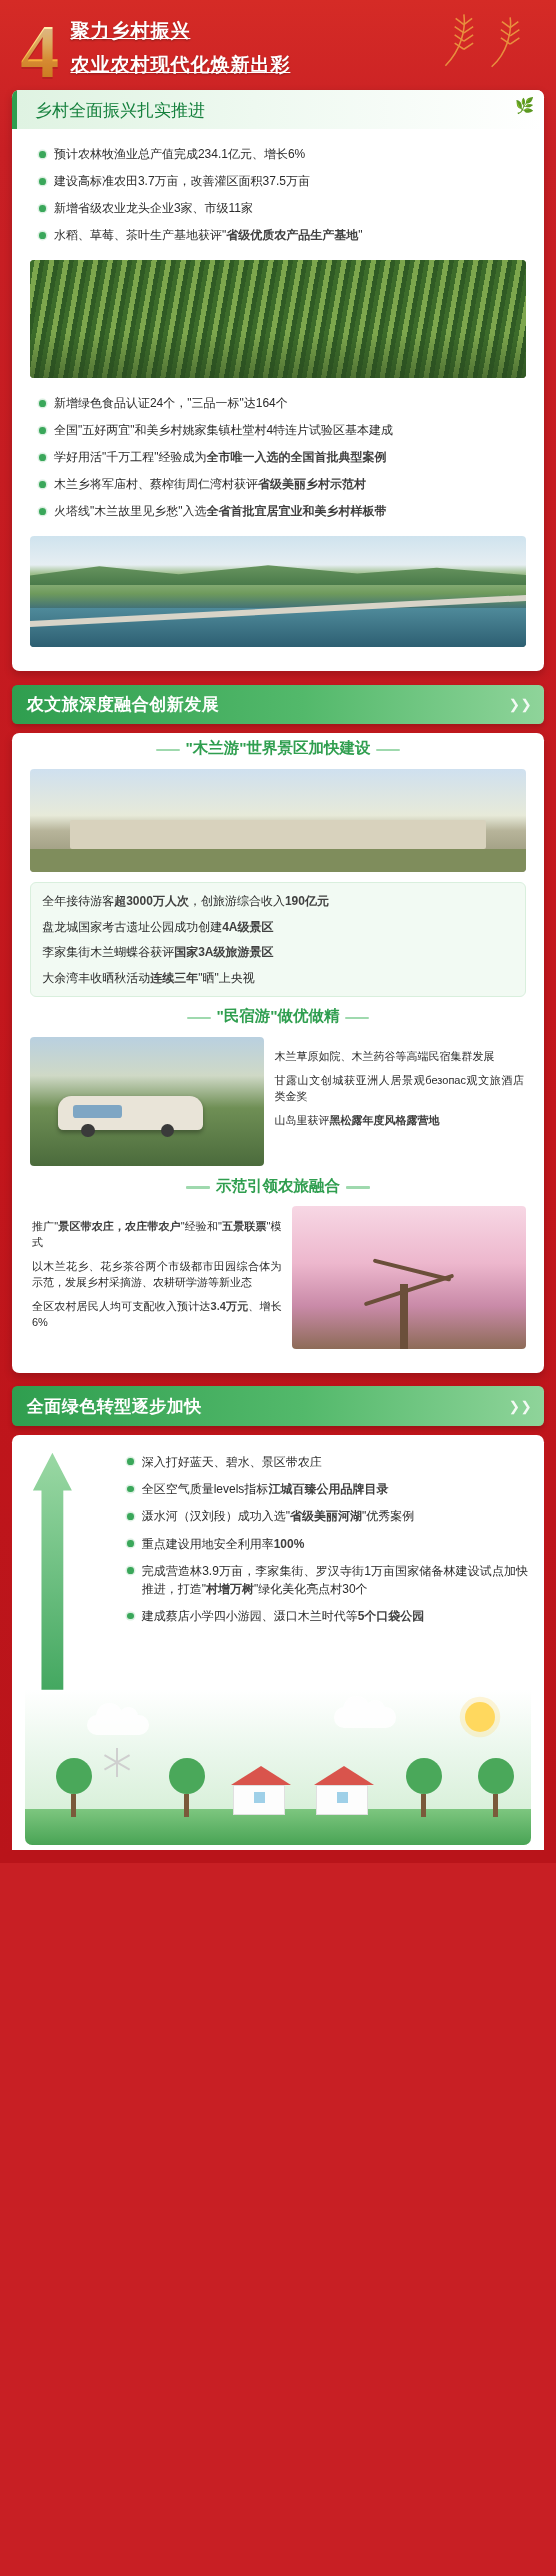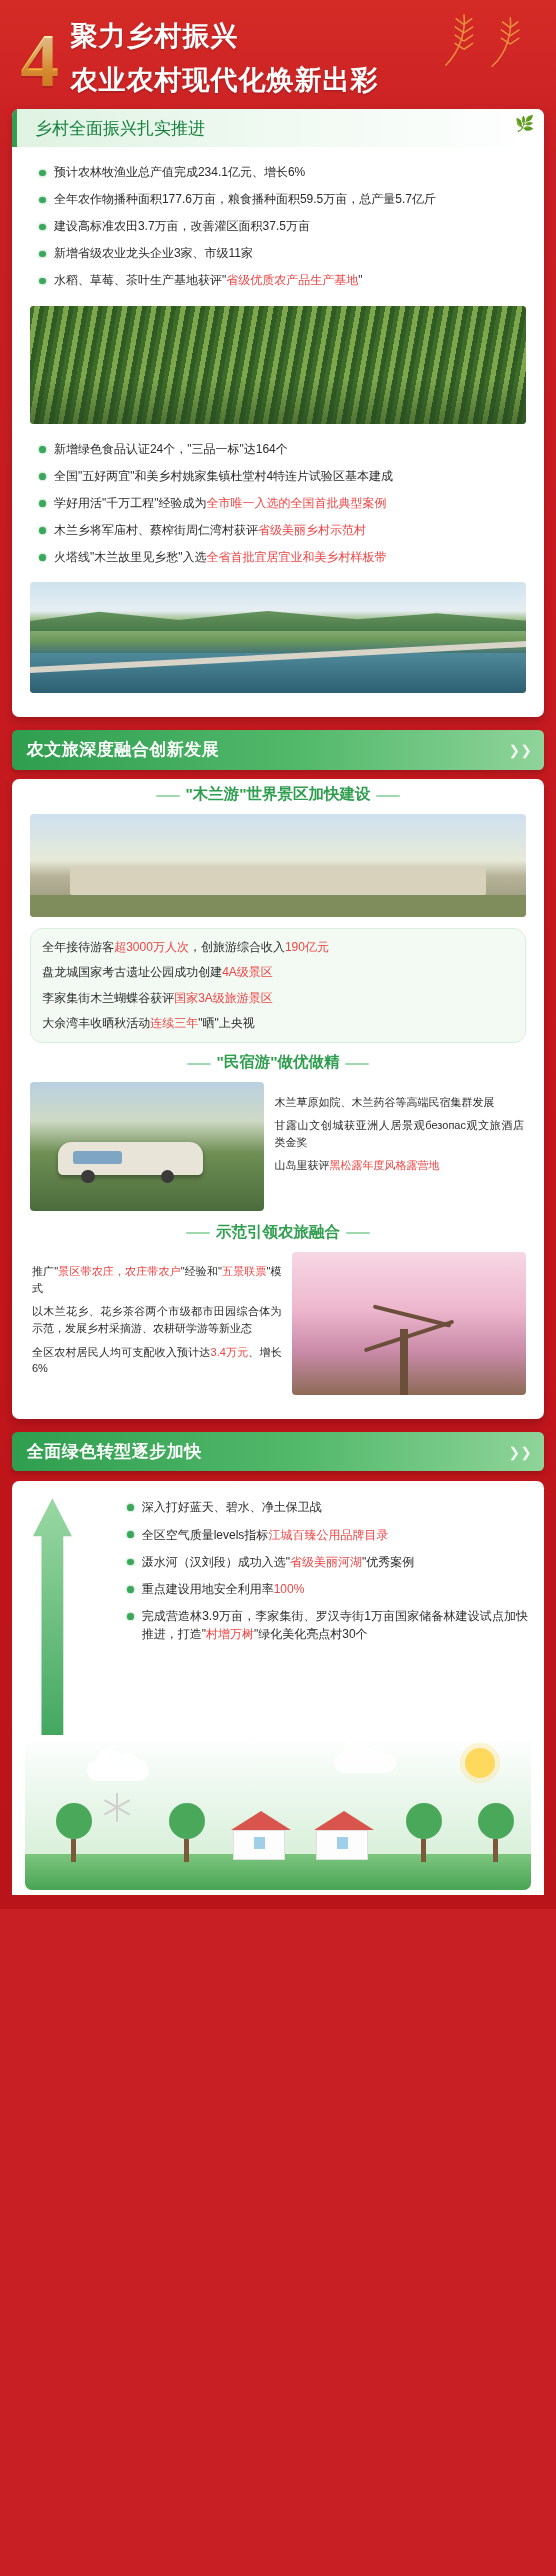"聚力乡村振兴" .header-titles .t1, .header-titles .t2 { font-size: 27px -> 19px; text-decoration: none -> underline }
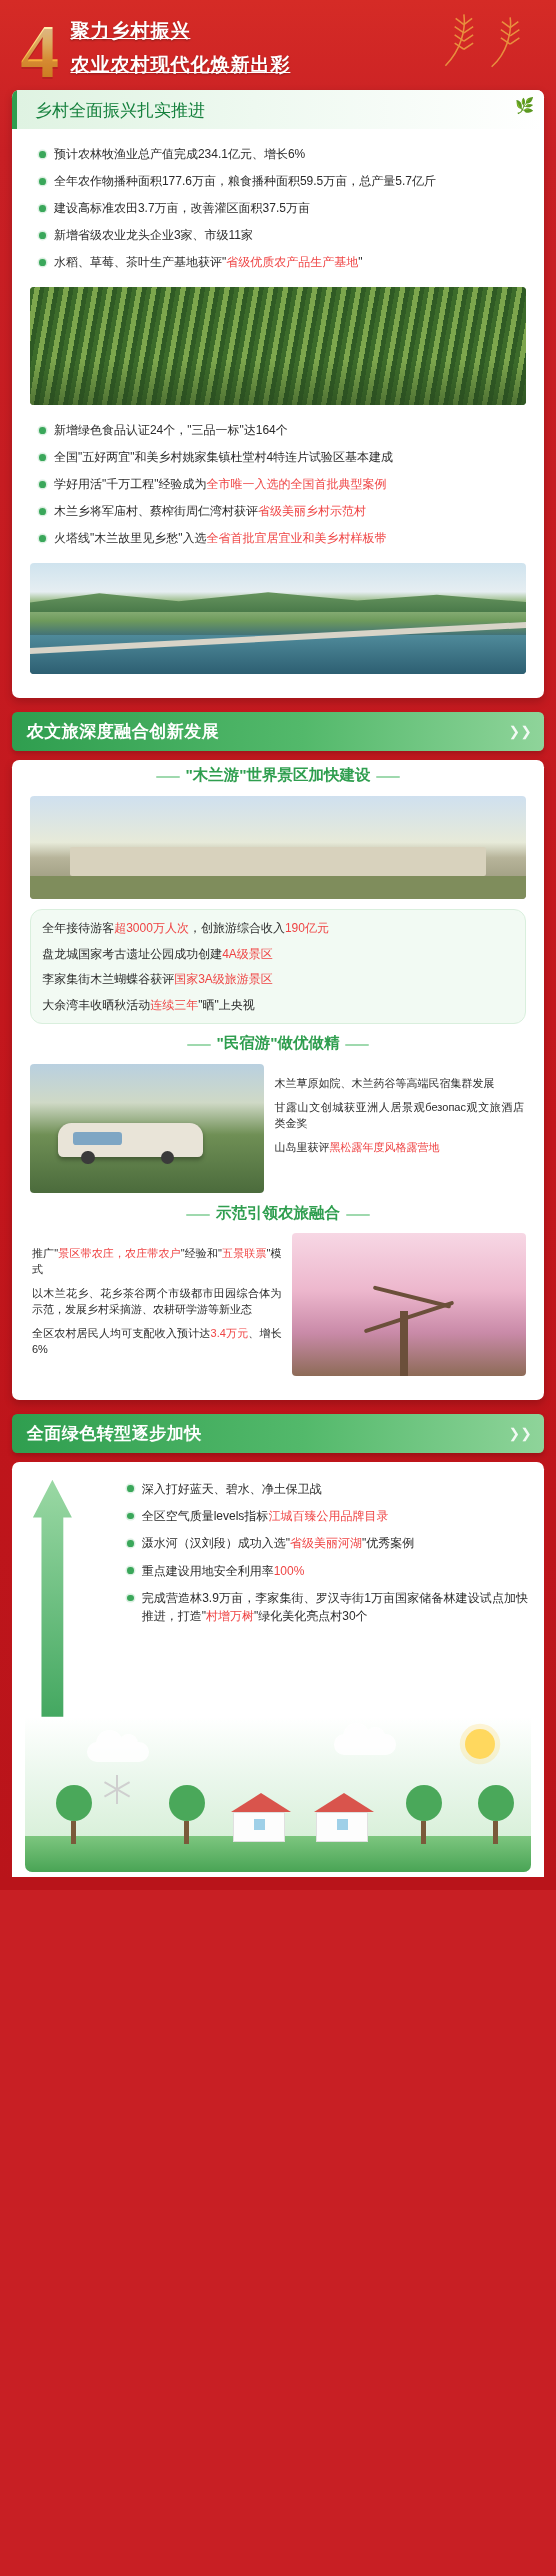"全年农作物播种面积177.6万亩，粮食播种面积59.5万亩，总产量5.7亿斤" li { html: <li>全年农作物播种面积177.6万亩，粮食播种面积59.5万亩，总产量5.7亿斤</li> -> none }
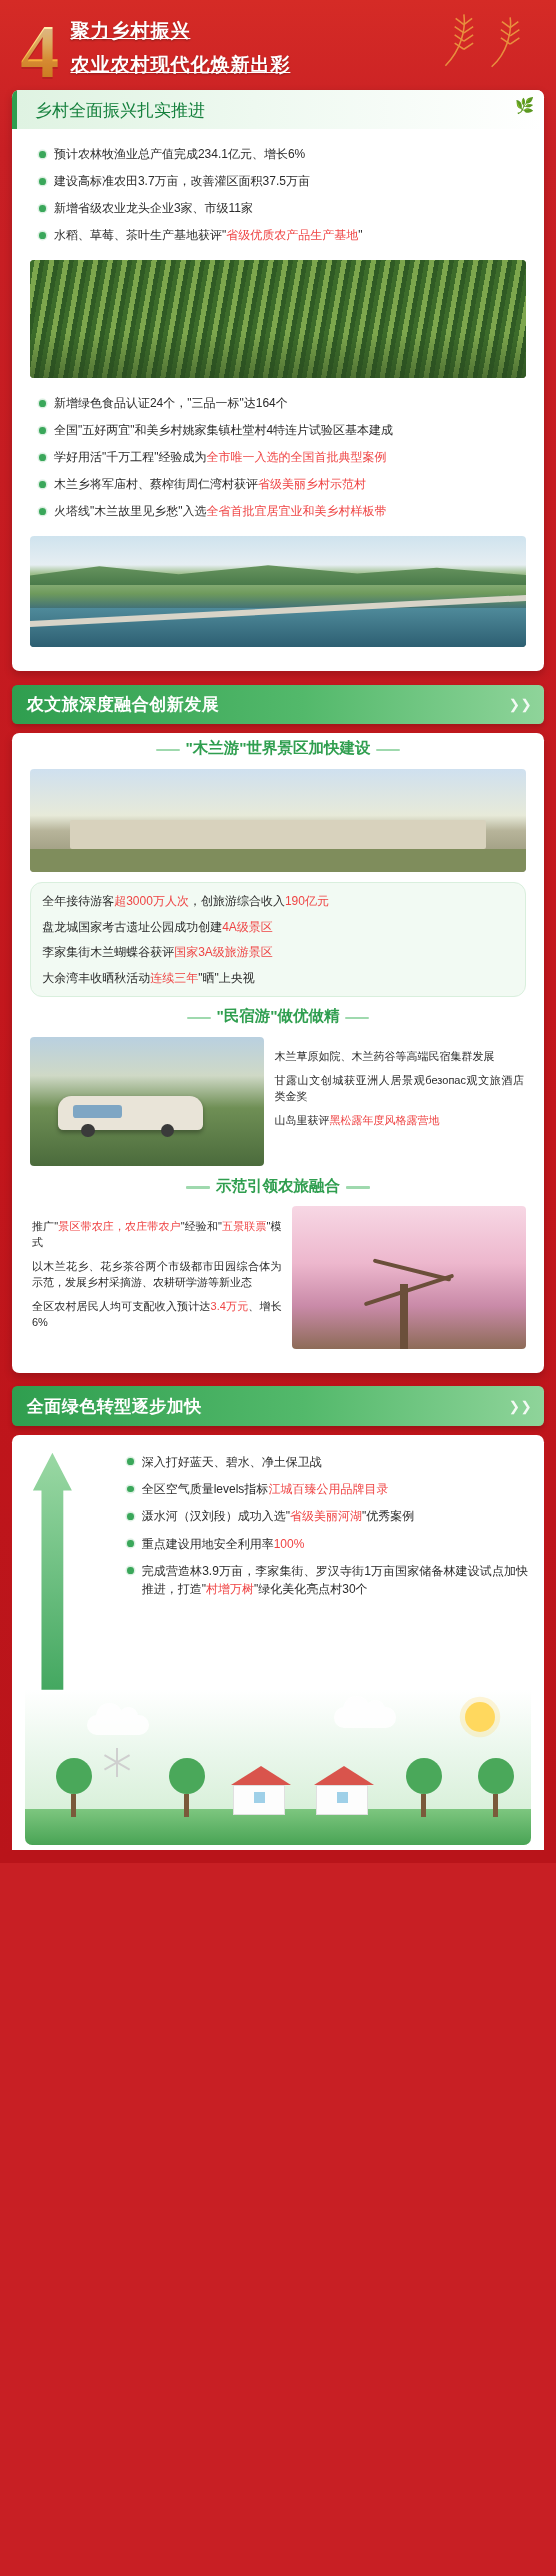"省级优质农产品生产基地" .hl { color: #ef4444 -> #404040; font-weight: normal -> bold }
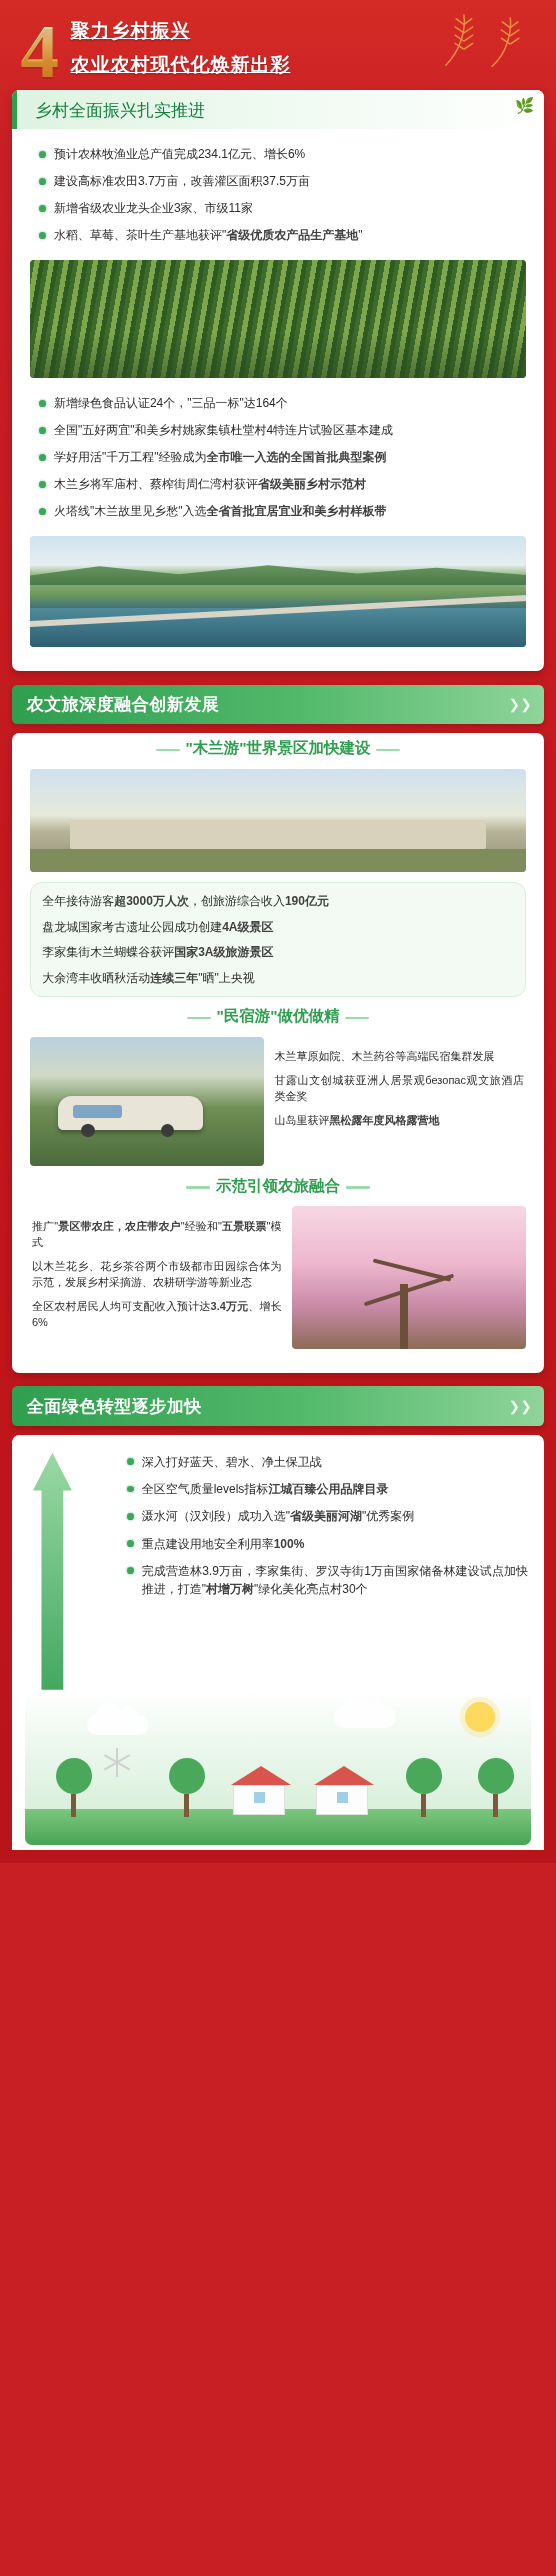"全年接待游客超3000万人次，创旅游综合收入190亿元" .tbox { border-radius: 12px -> 6px }
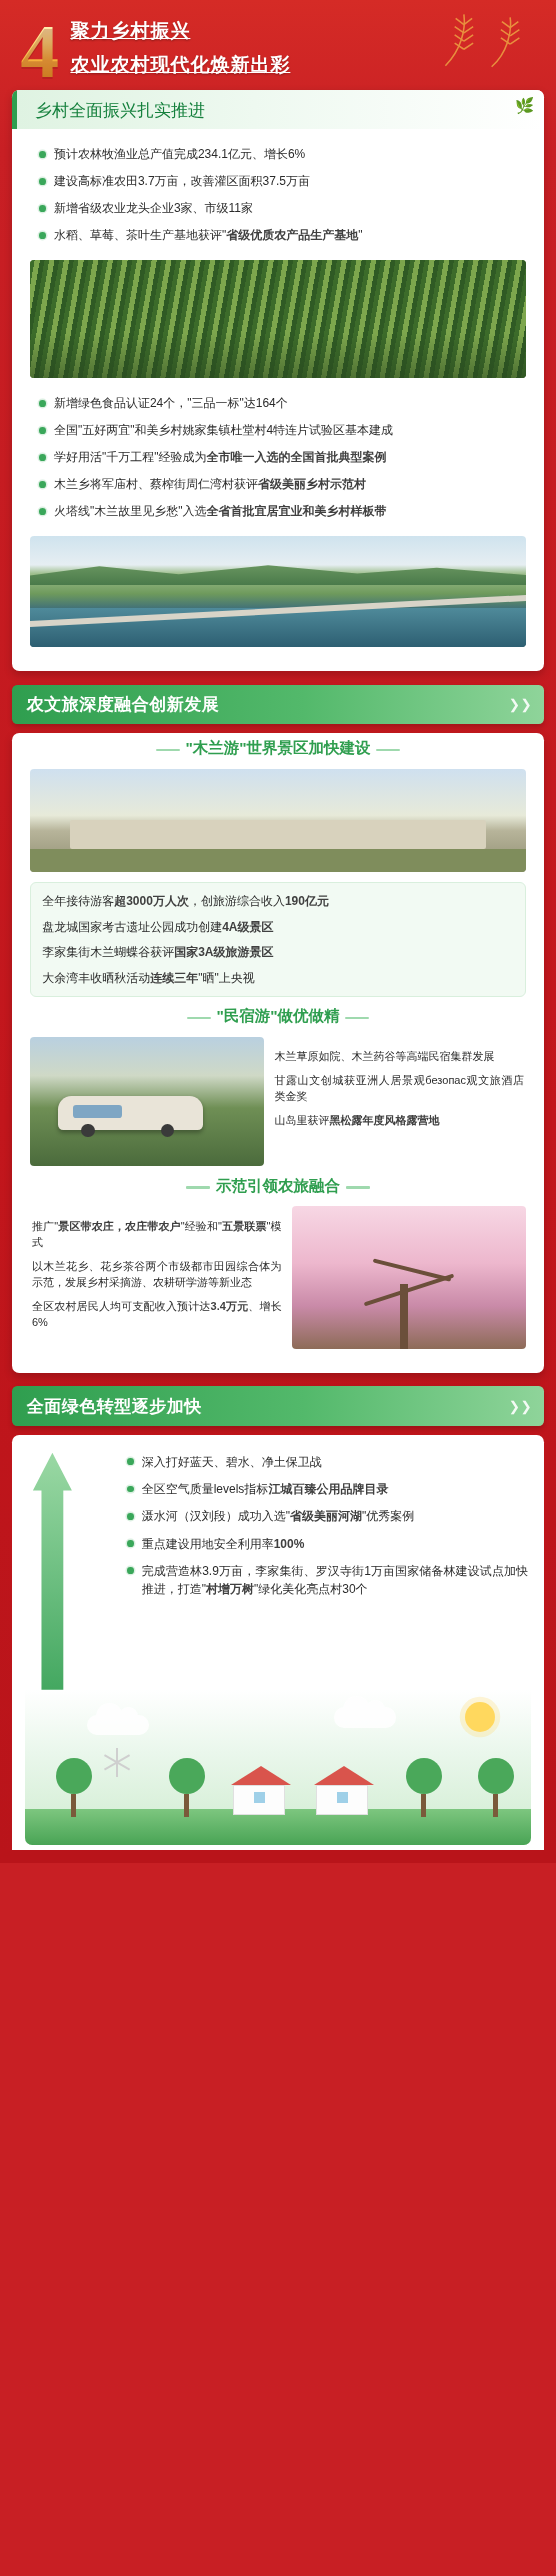"深入打好蓝天、碧水、净土保卫战" li { text: 净土保卫战 -> 景区带农庄 }
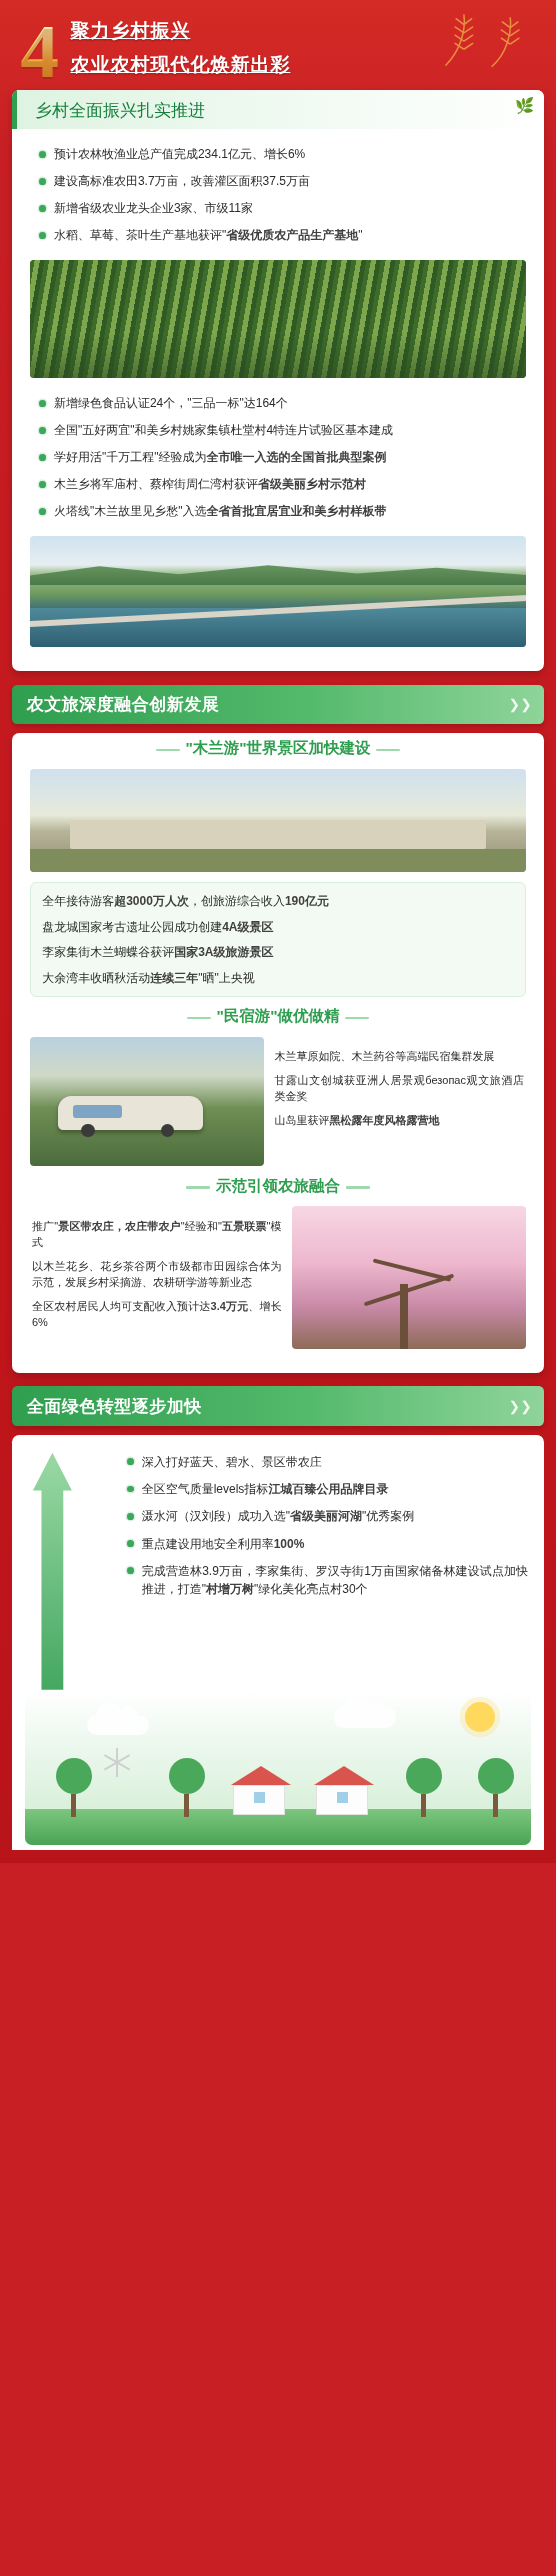"建成蔡店小学四小游园、滠口木兰时代等5个口袋公园" li { html: none -> <li>建成蔡店小学四小游园、滠口木兰时代等<span>5个口袋公园</span></li> }
